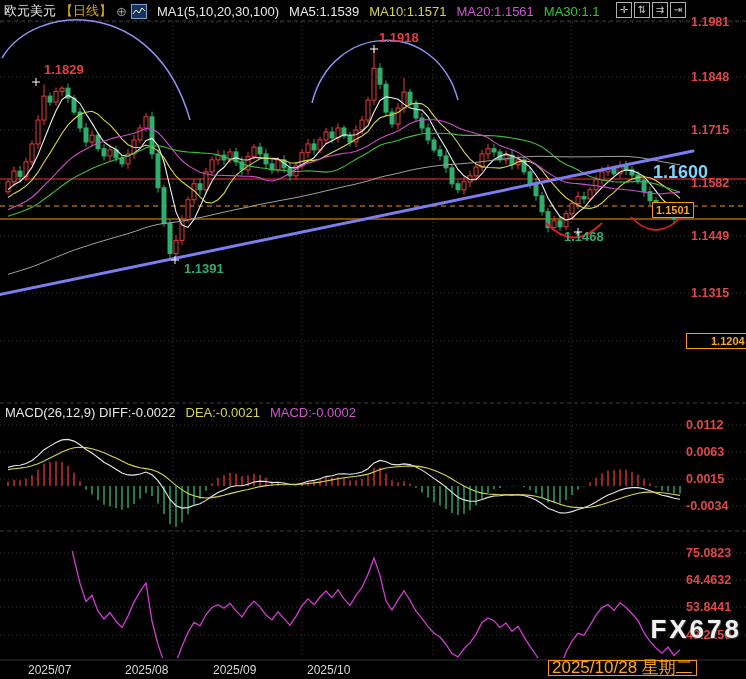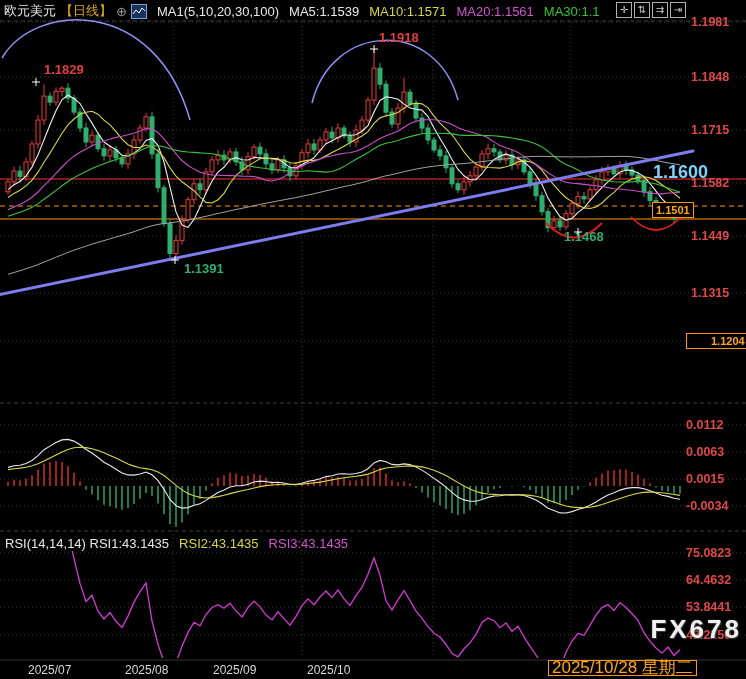"MACD(26,12,9) DIFF:-0.0022" div.hdr { html: none -> <div> <span><span>MACD(26,12,9)</span>&nbsp;<span>DIFF:-0.0022</span></span> <span>DEA:-0.0021</span> <span>MACD:-0.0002</span> </div> }
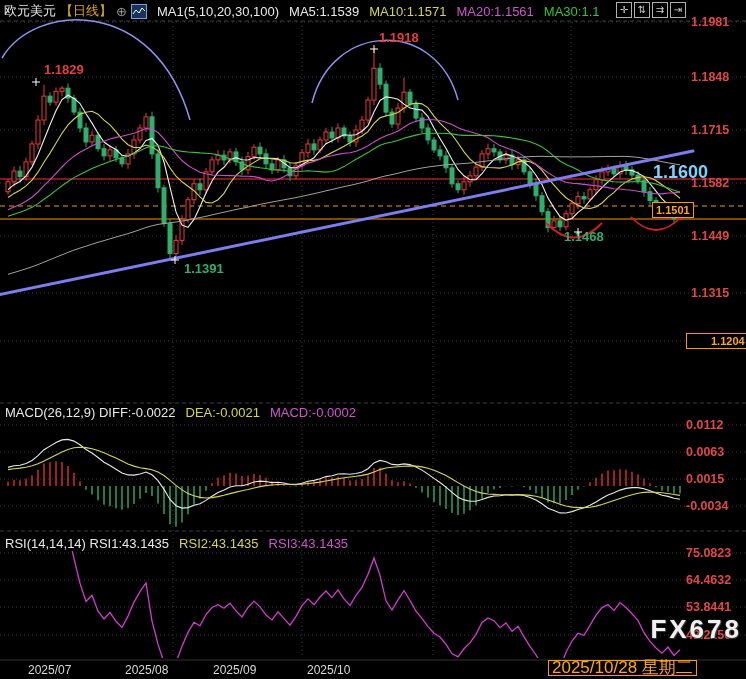"RSI(14,14,14) RSI1:43.1435" div.hdr { html: <div> <span><span>RSI(14,14,14)</span>&nbsp;<span>RSI1:43.1435</span></span> <span>RSI2:43.1435</span> <span>RSI3:43.1435</span> </div> -> none }
